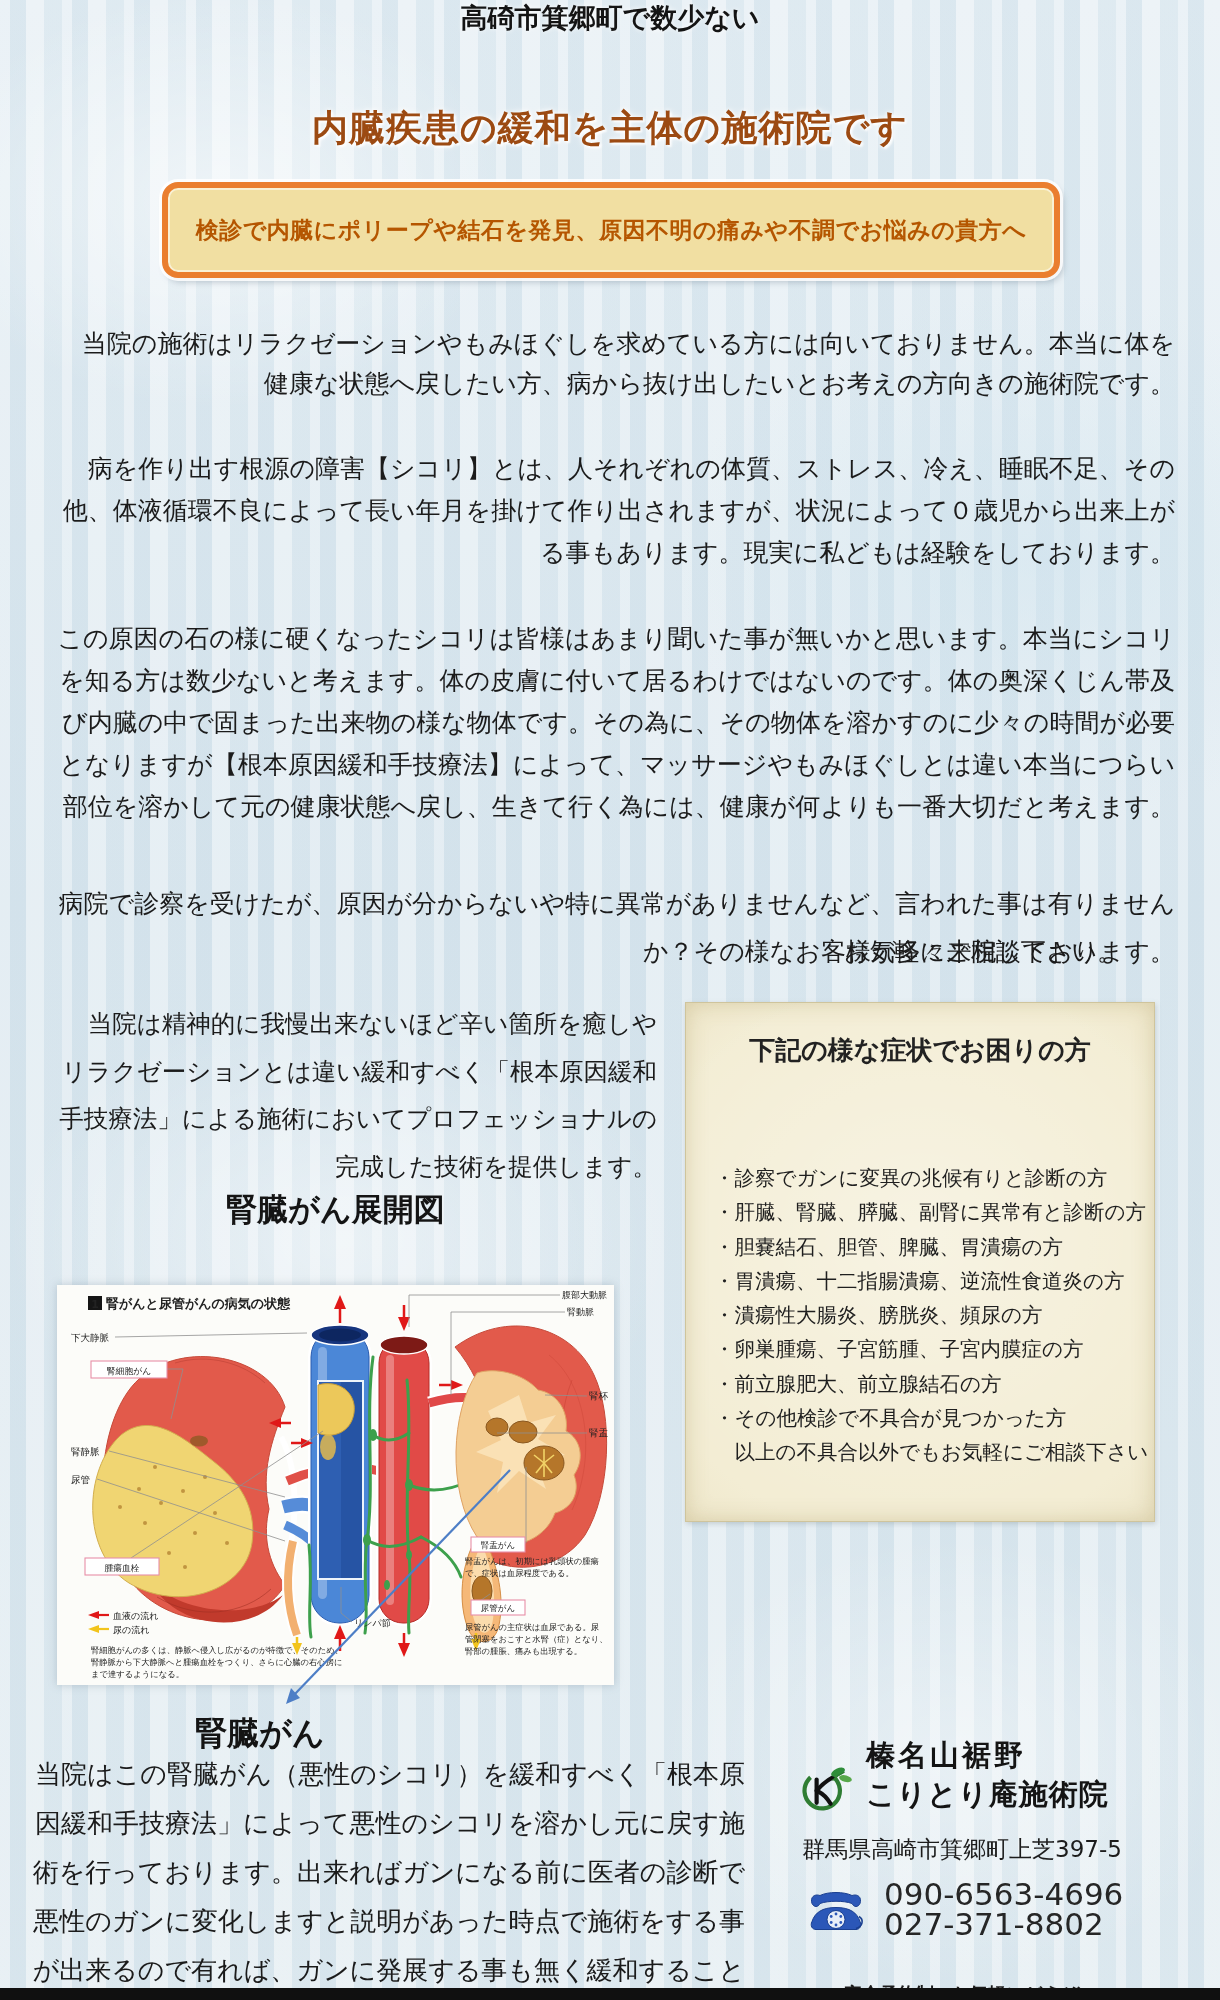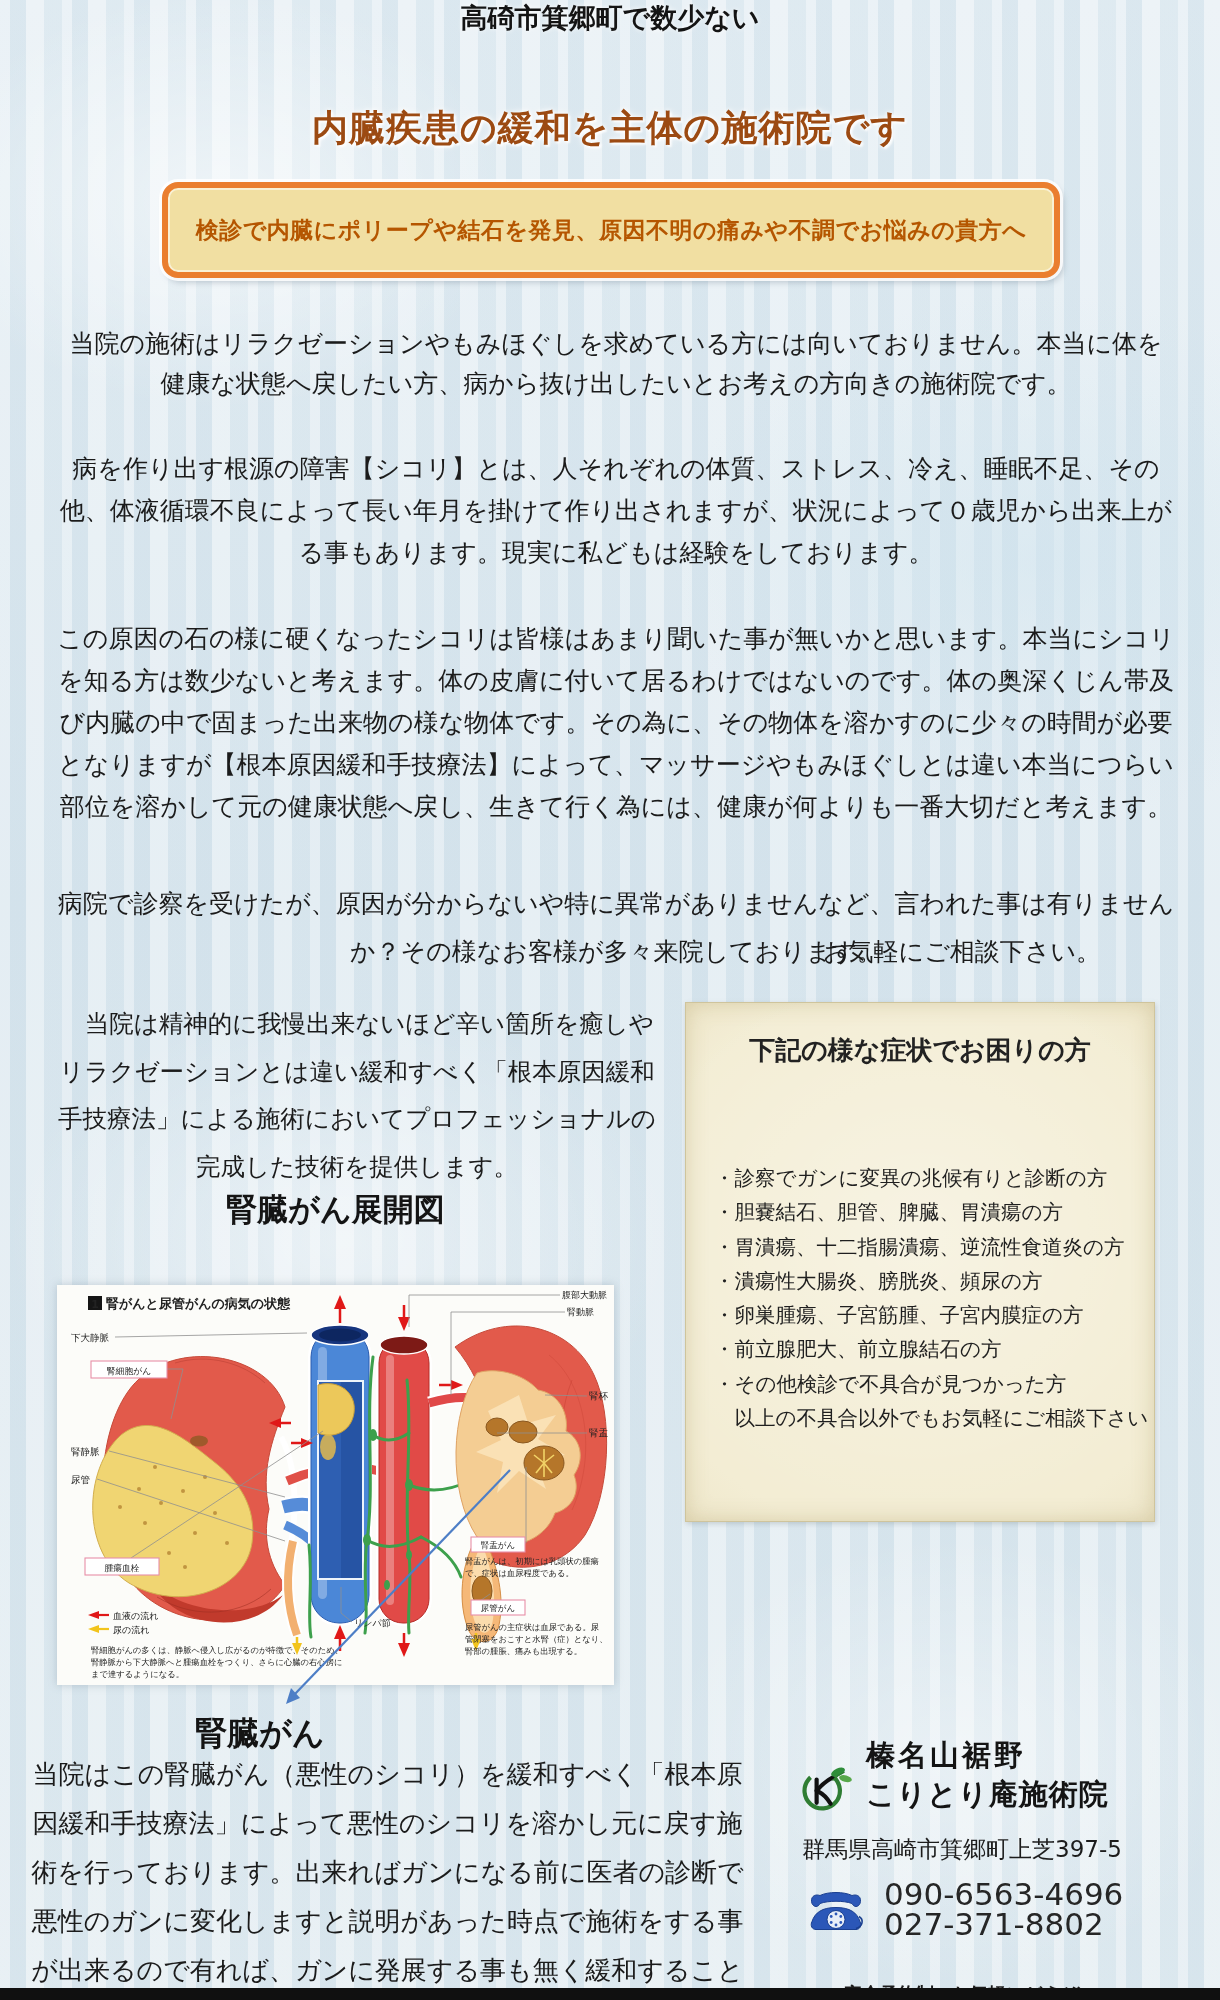"当院の施術はリラクゼーションやもみほぐしを求めている方には向いておりません。本当" .para { text-align: center -> right }
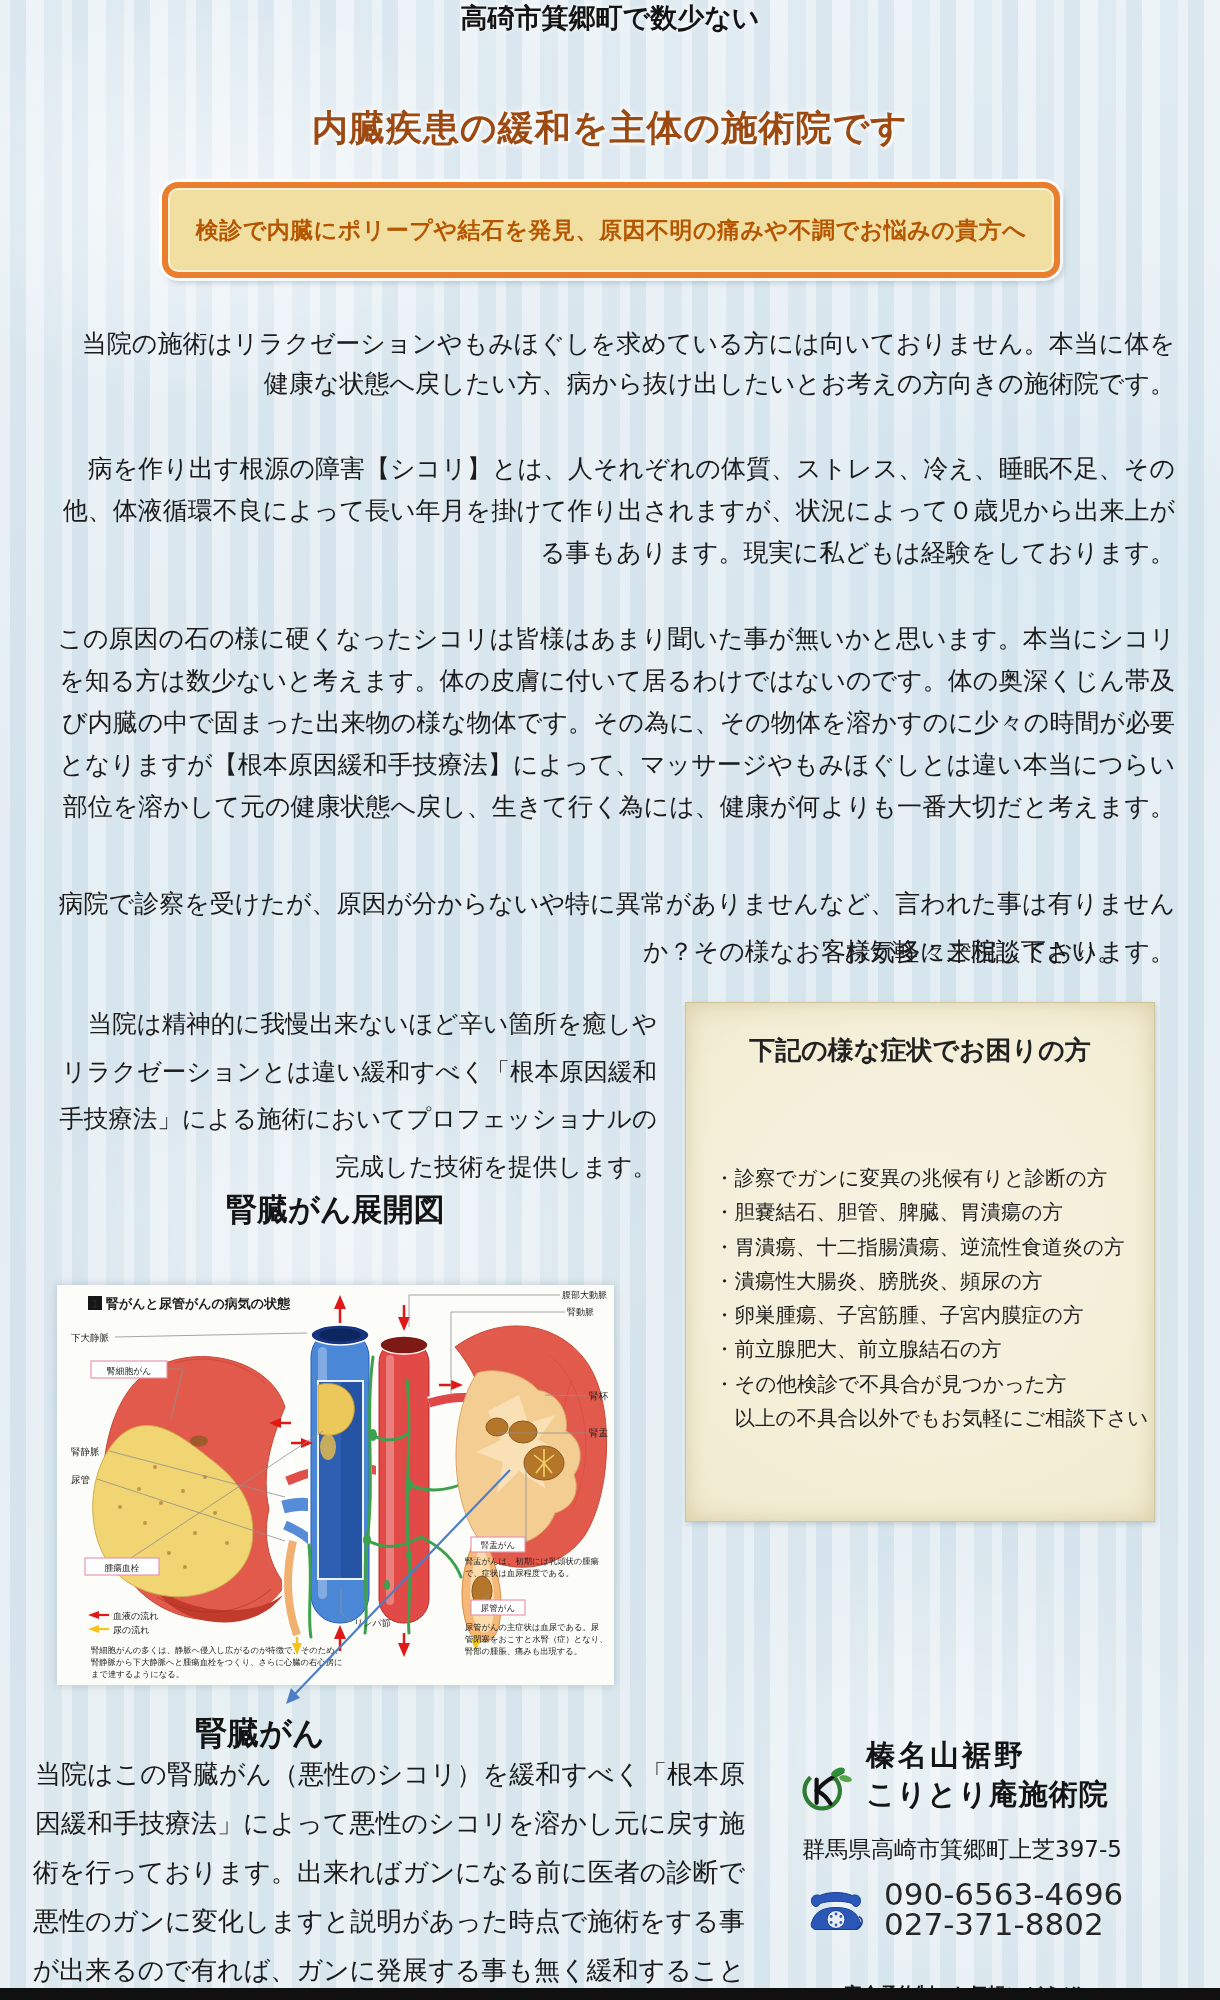"・肝臓、腎臓、膵臓、副腎に異常有と診断の方" li { html: none -> <li>・肝臓、腎臓、膵臓、副腎に異常有と診断の方</li> }
